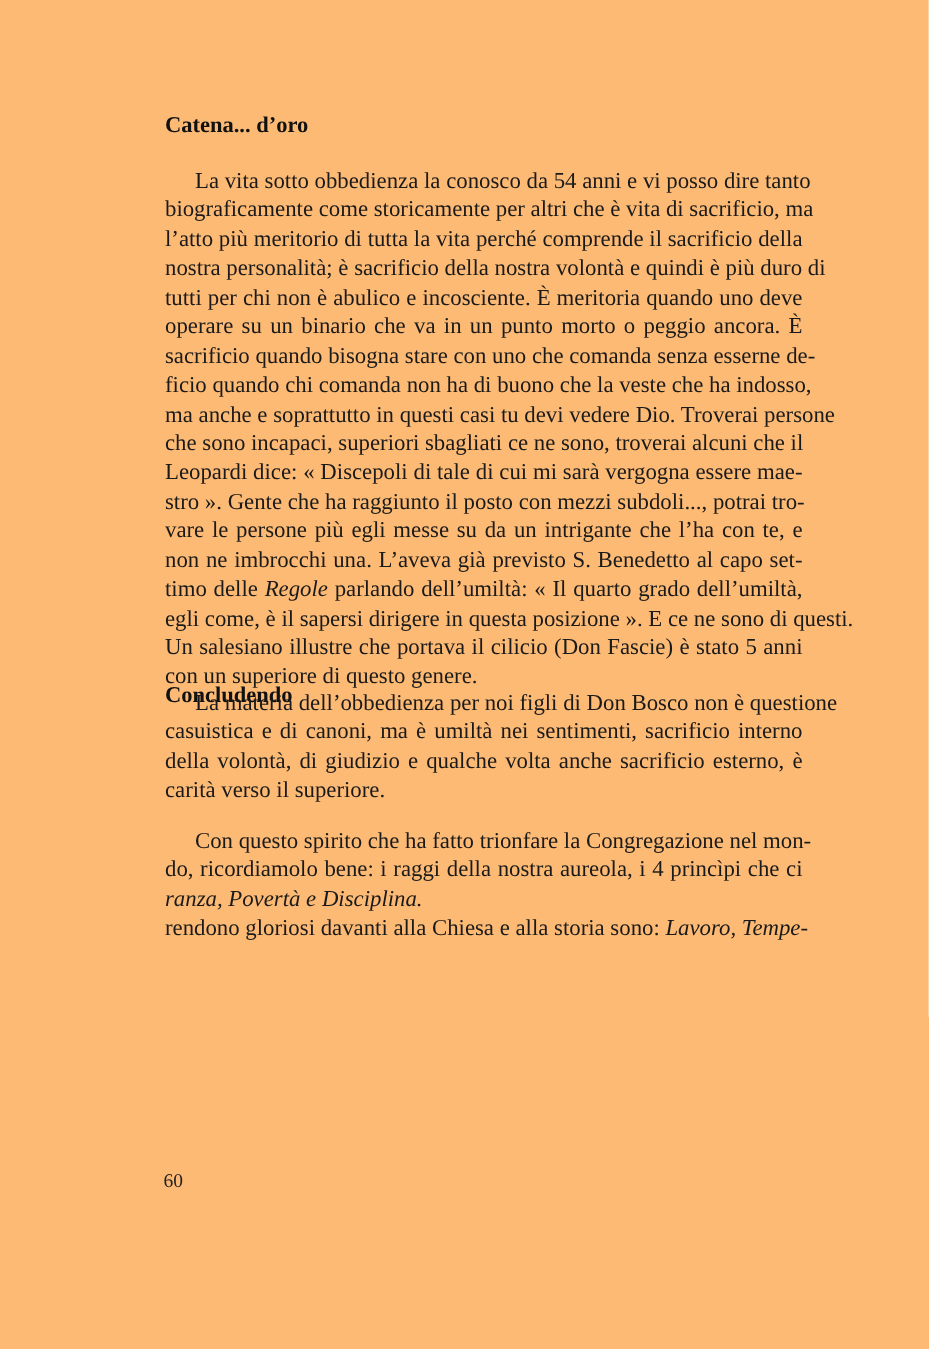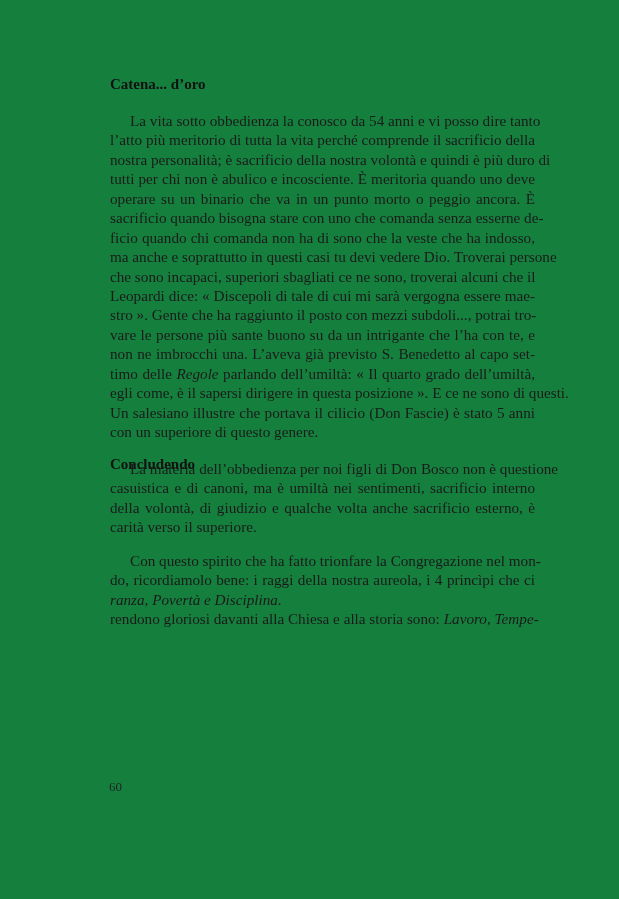"Catena... d’oro" .page { background: #15803d -> #fdba74 }
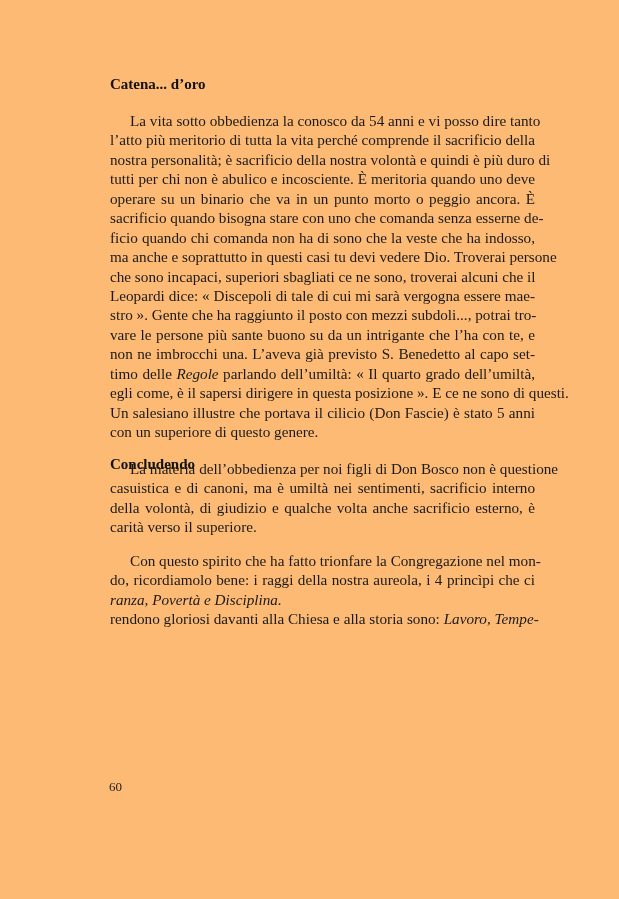"biograficamente come storicamente per" span.line { html: none -> <span>biograficamente come storicamente per altri che è vita di sacrificio, ma</span> }
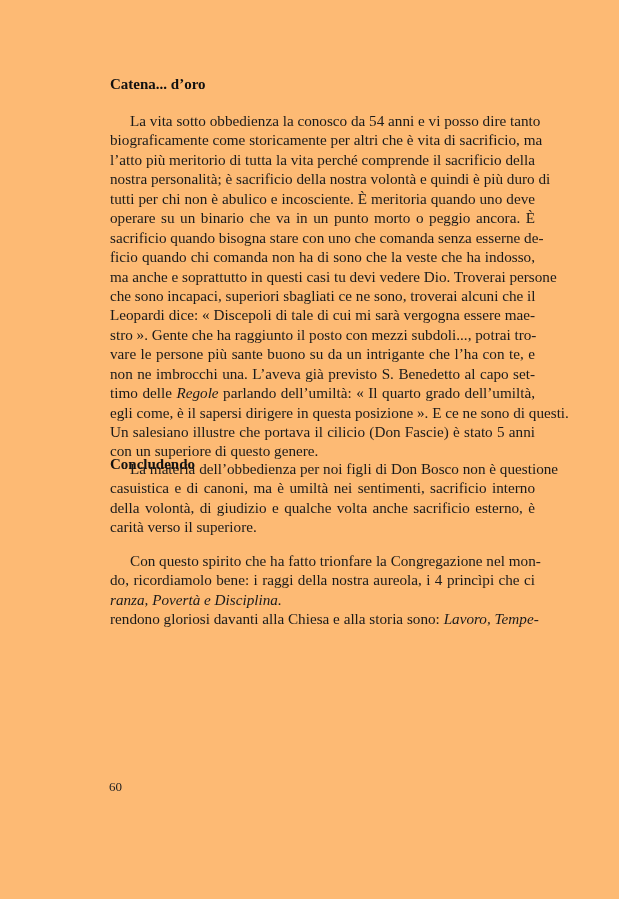"ficio quando chi comanda non" span.line { text: sono -> buono }
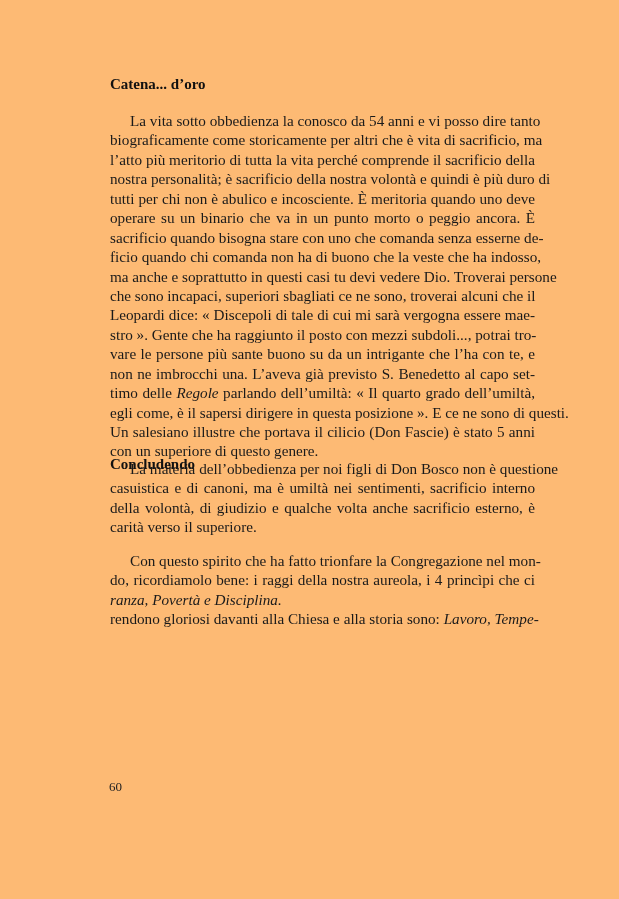"vare le persone più sante" span.line { text: sante buono -> egli messe }
